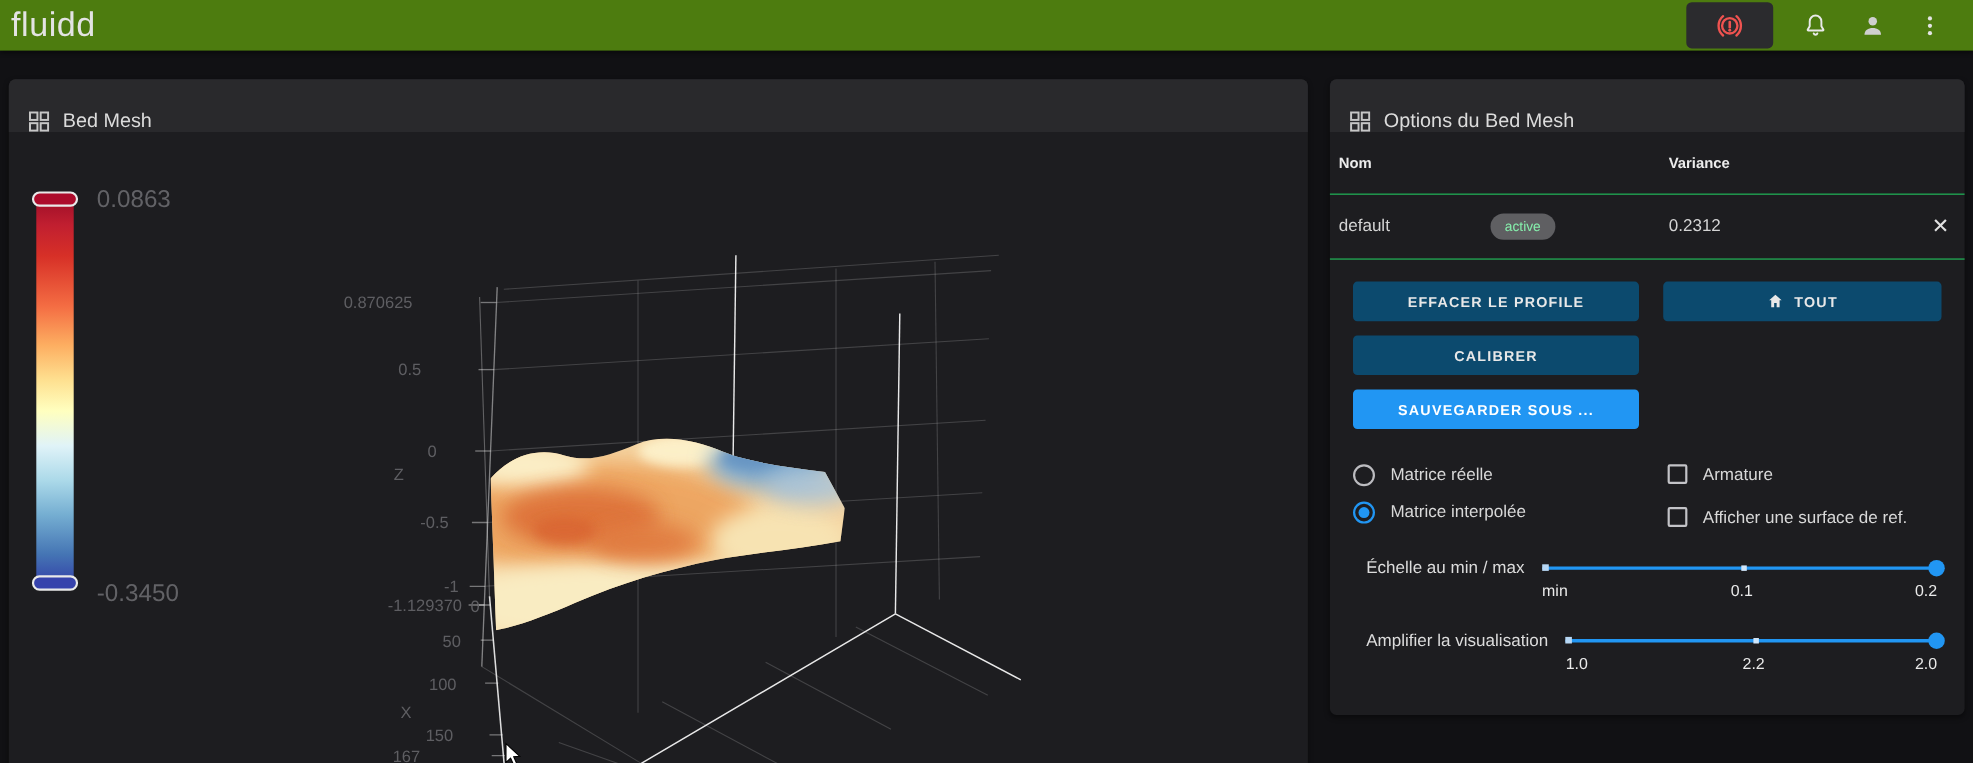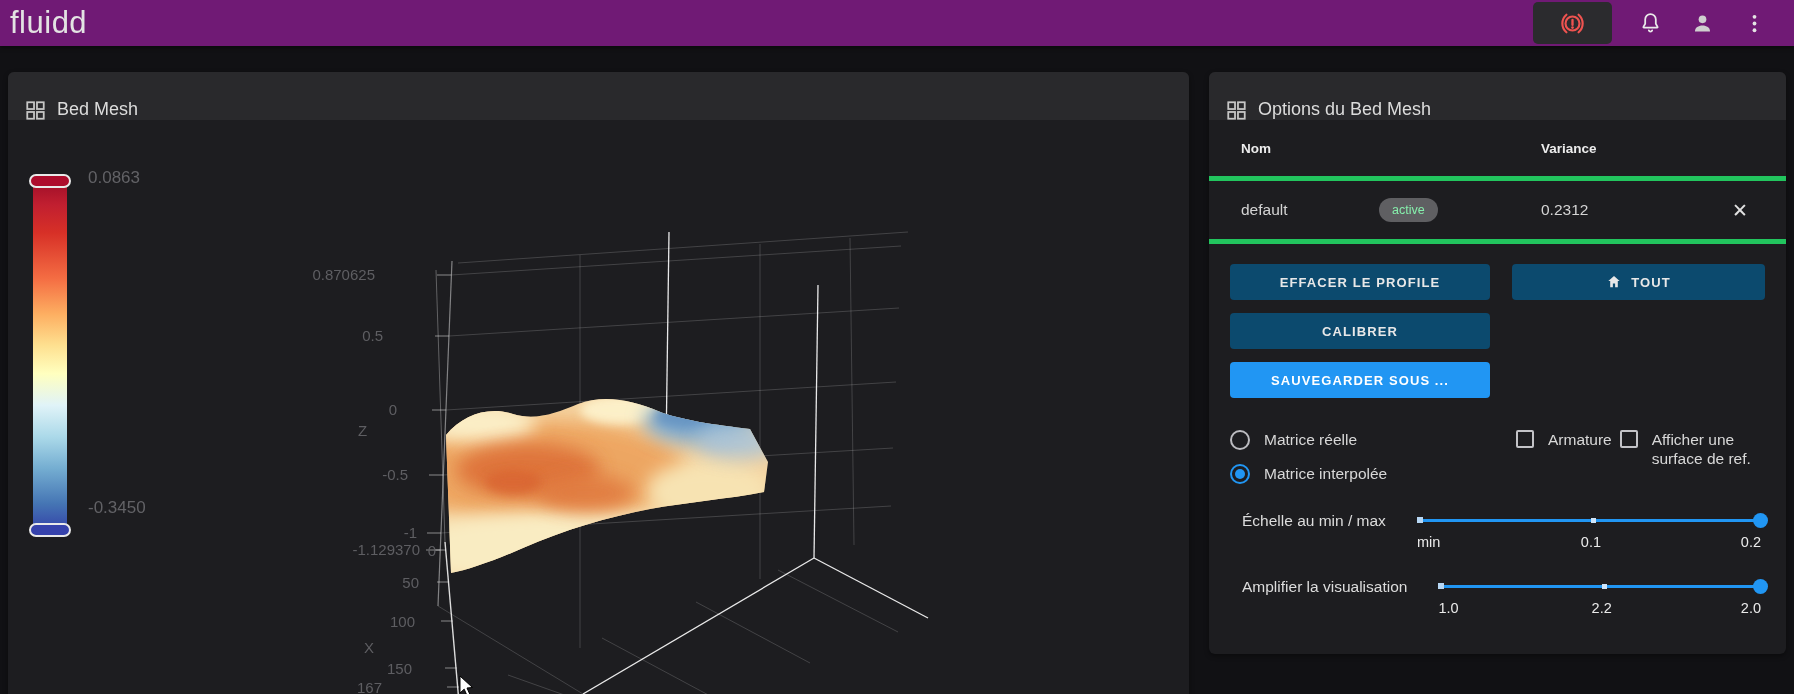"fluidd" .appbar { background: #701a75 -> #4d7c0f }
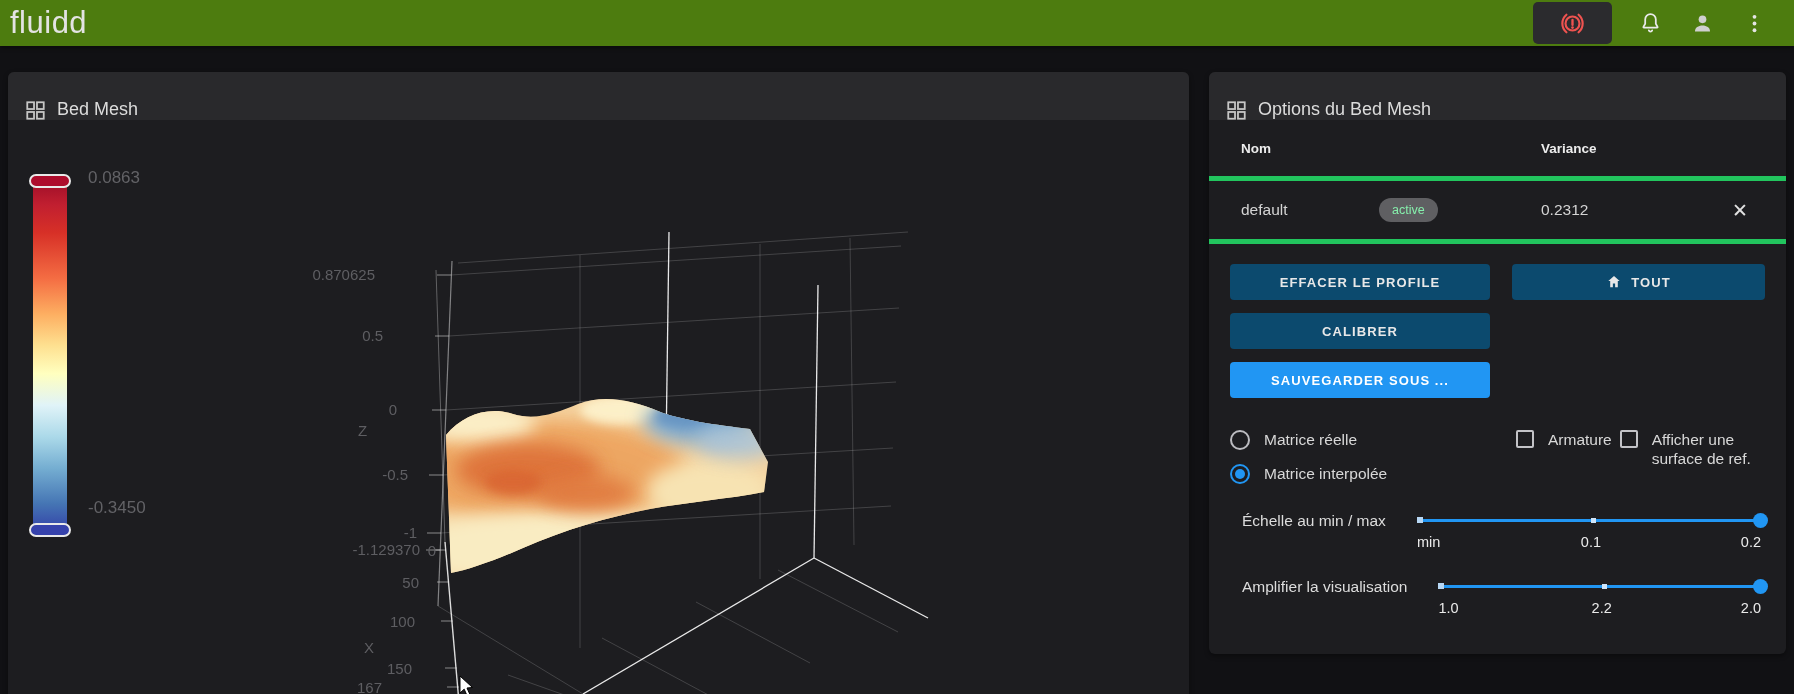"Nom" .mesh-table-head,.mesh-table-row { border-bottom: 5px solid #22c55e -> 1px solid #22c55e; padding: 0 32px -> 0 8px }
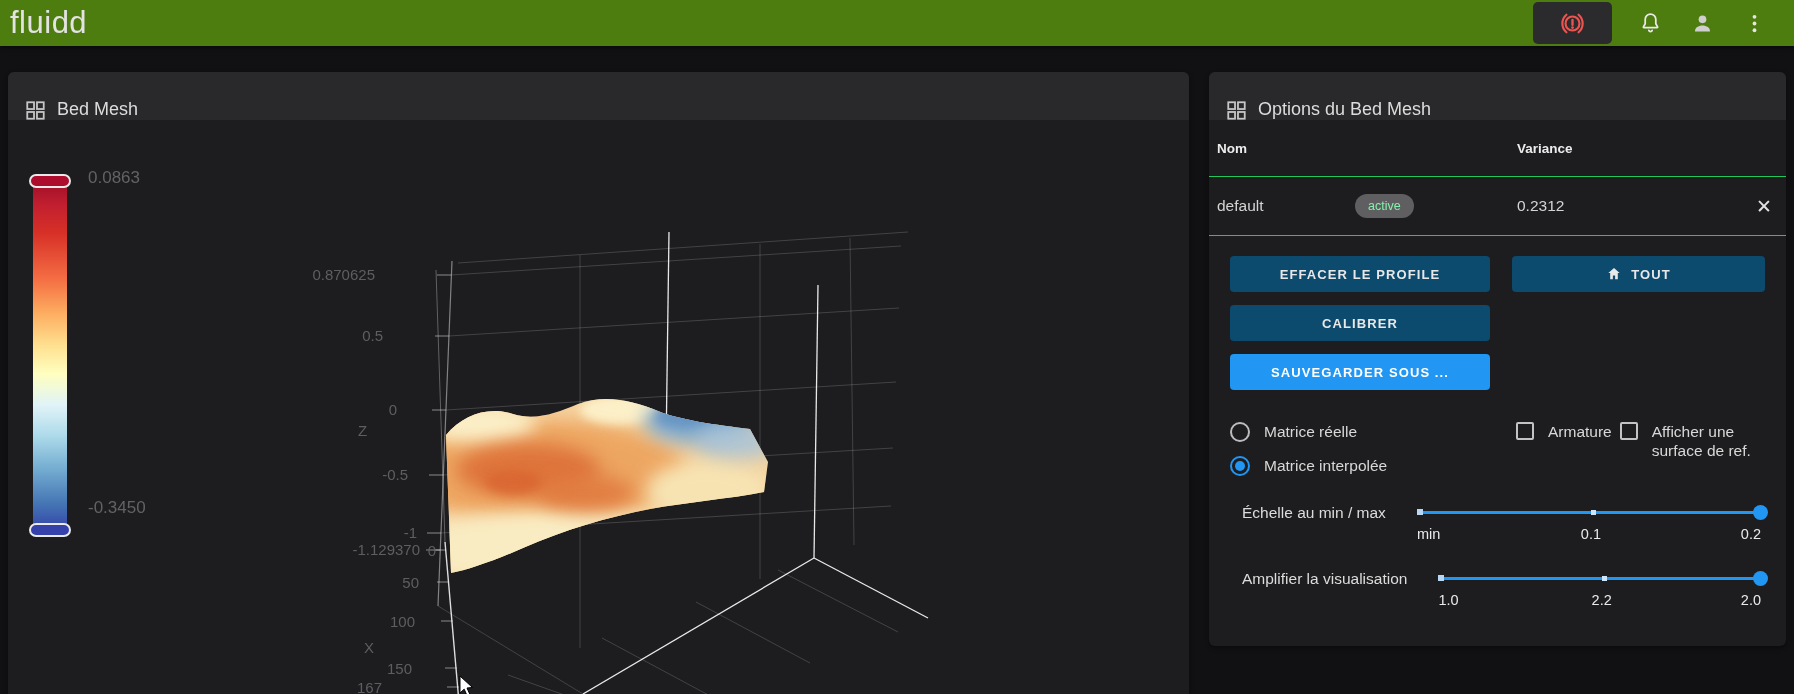"0.0863" .cbar-label { font-size: 17px -> 22px }
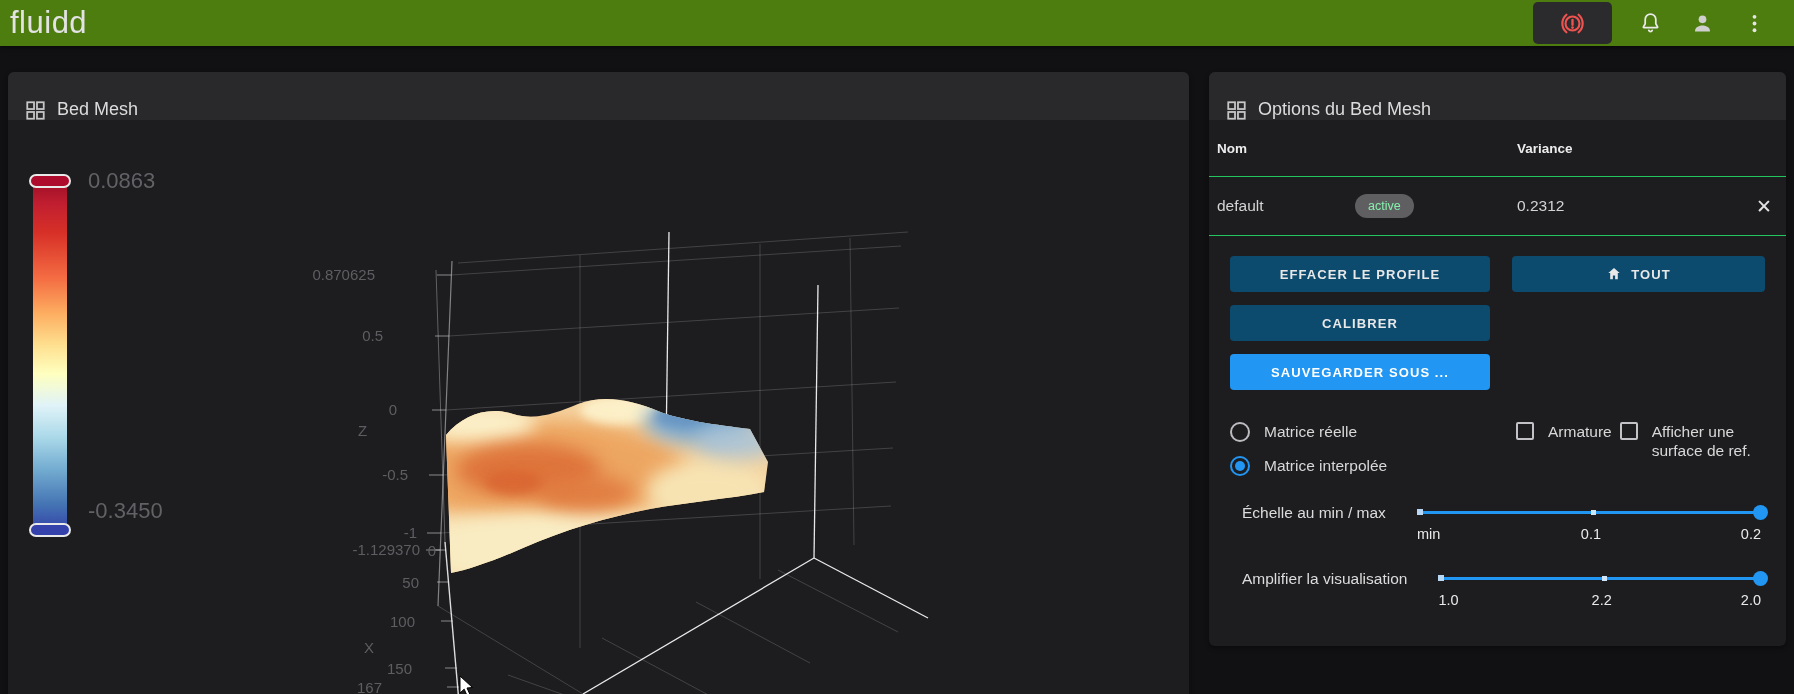"Armature" .tg-col-right { flex-direction: row -> column; gap: 8px -> 20px }
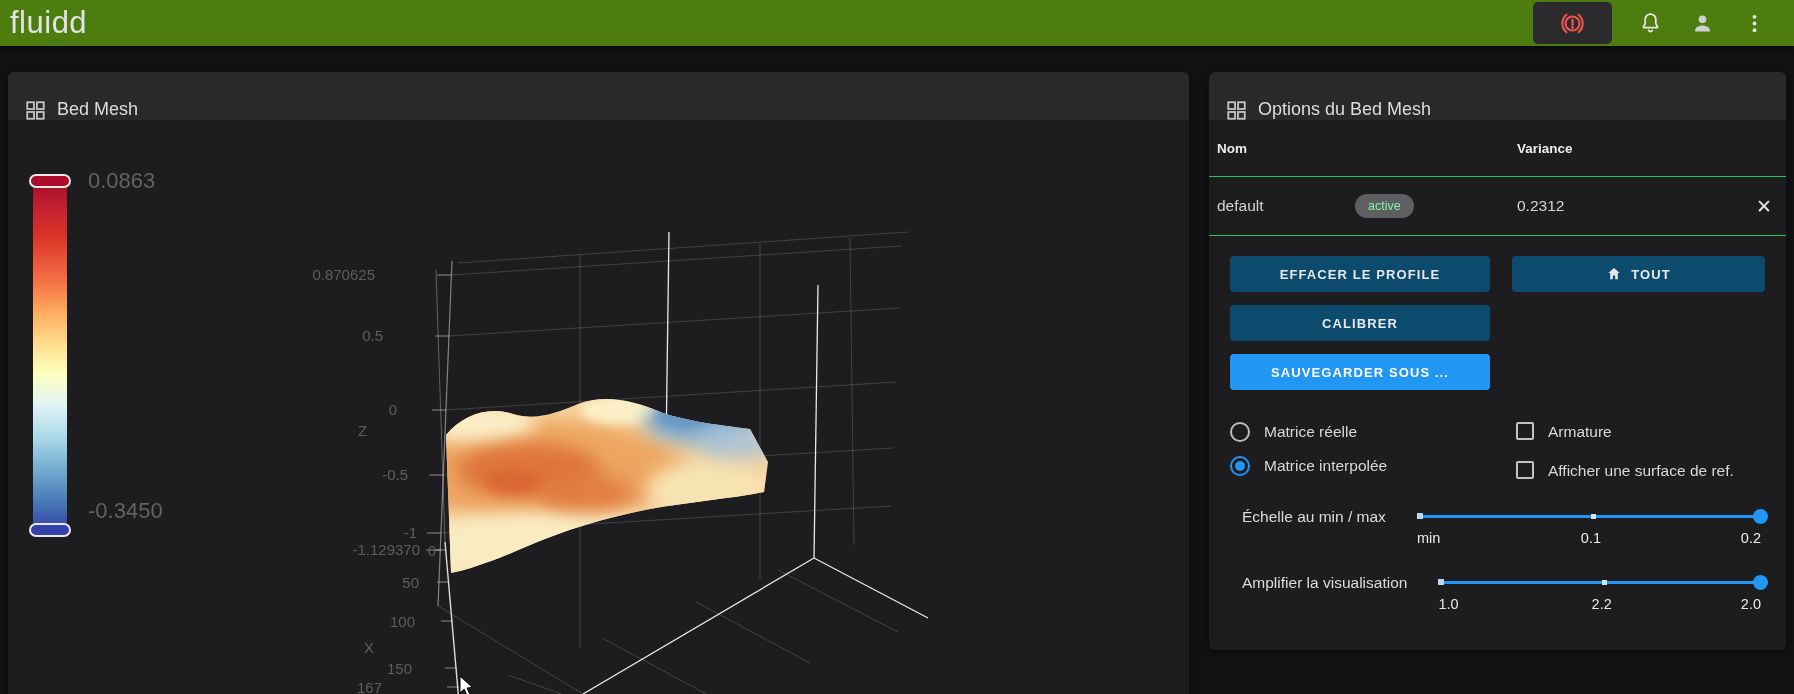"-0.3450" .cbar-label.min { top: 378px -> 406px }
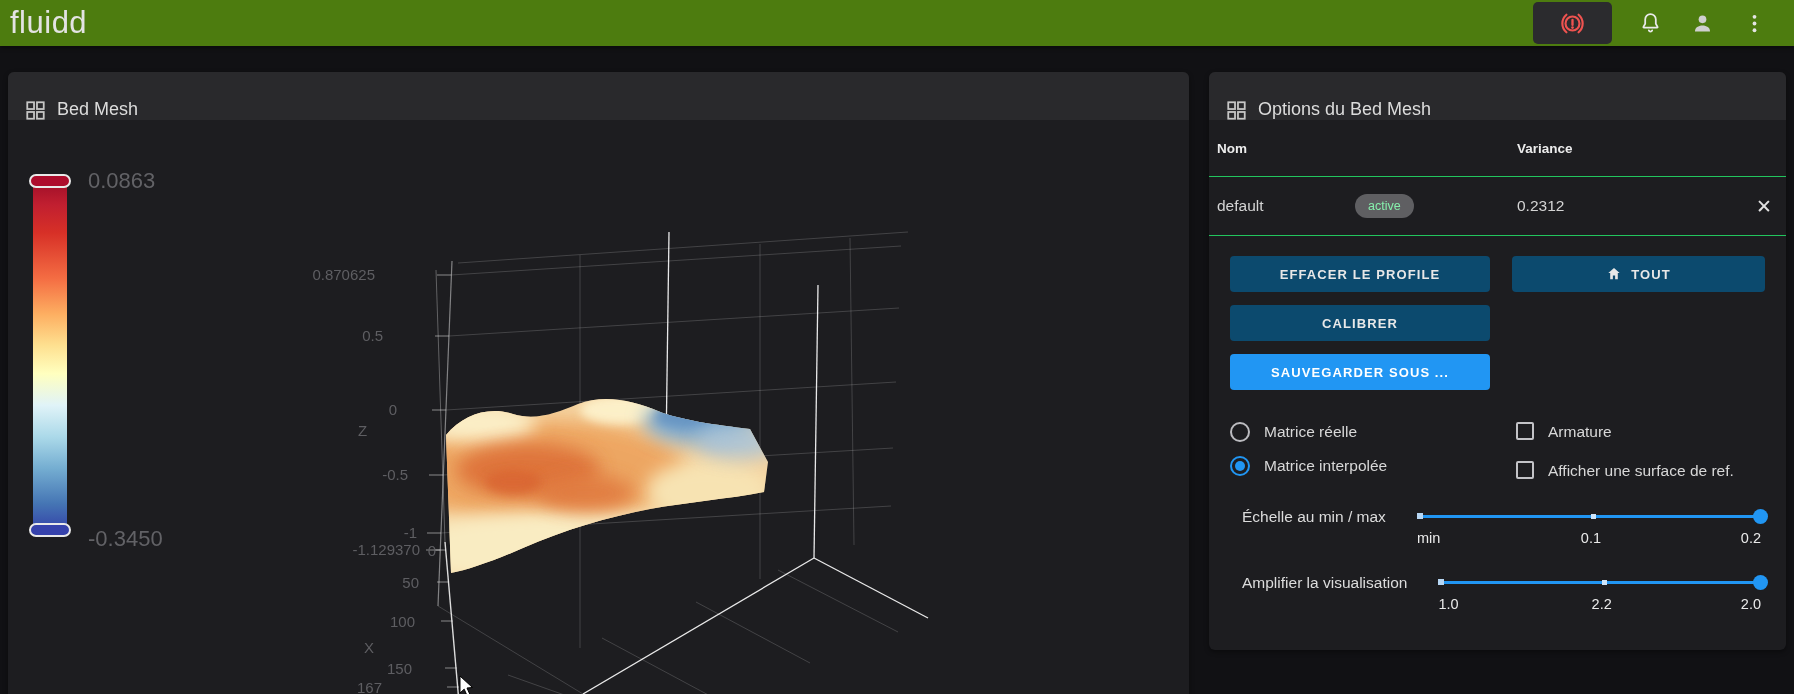"min" .slider { margin-left: 15px -> none }
